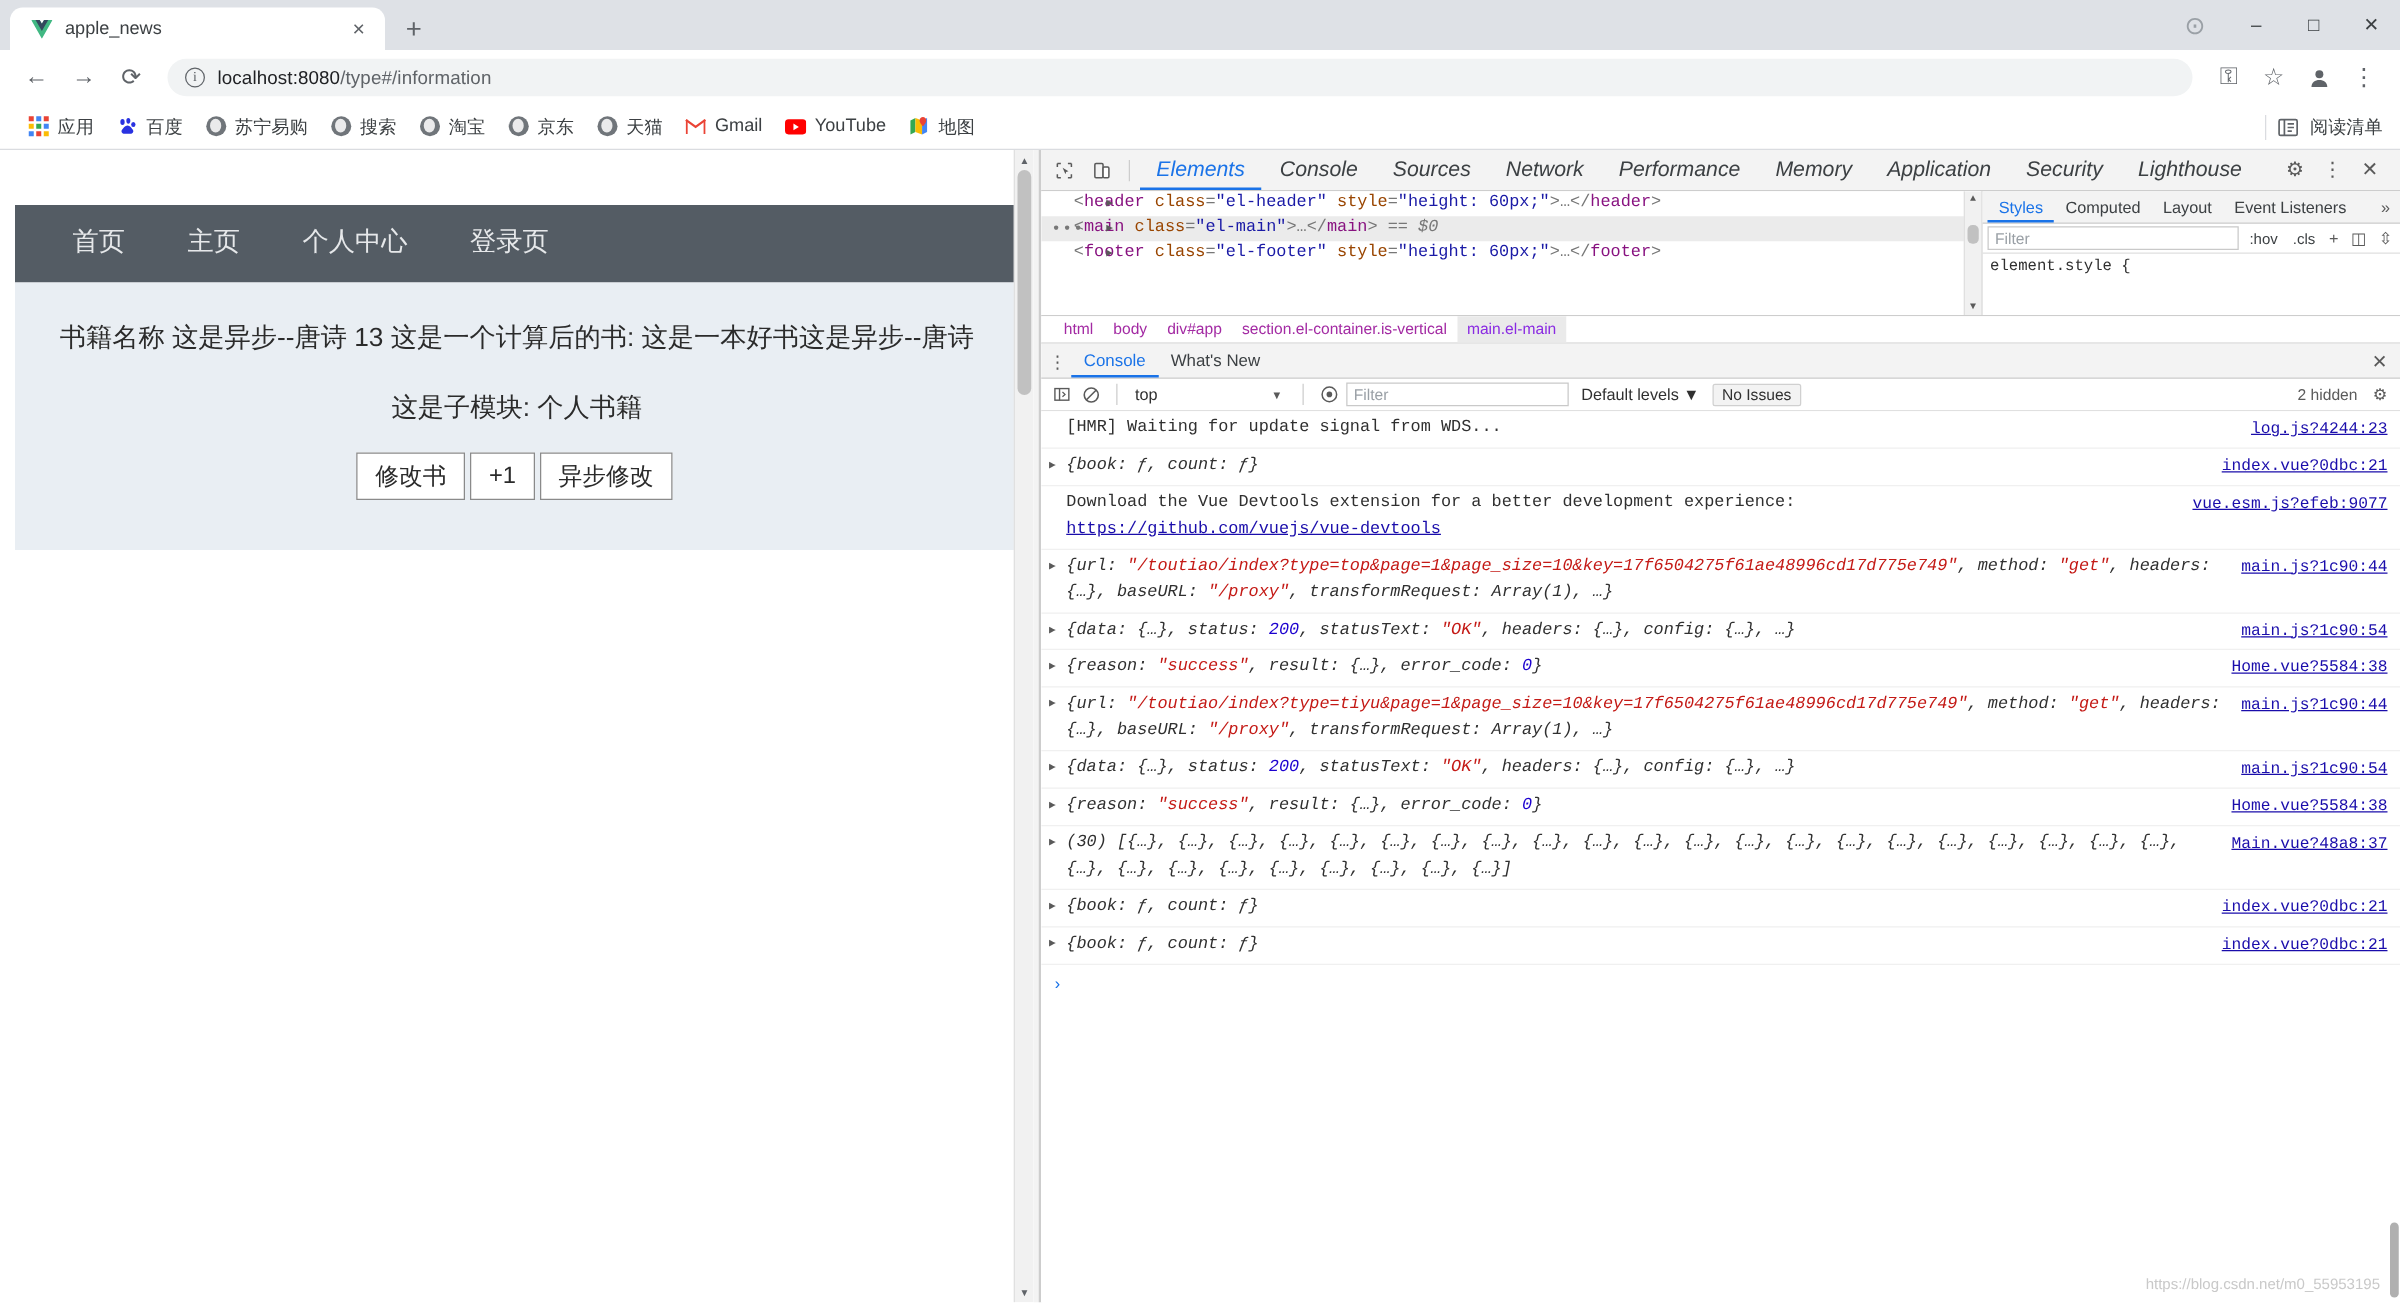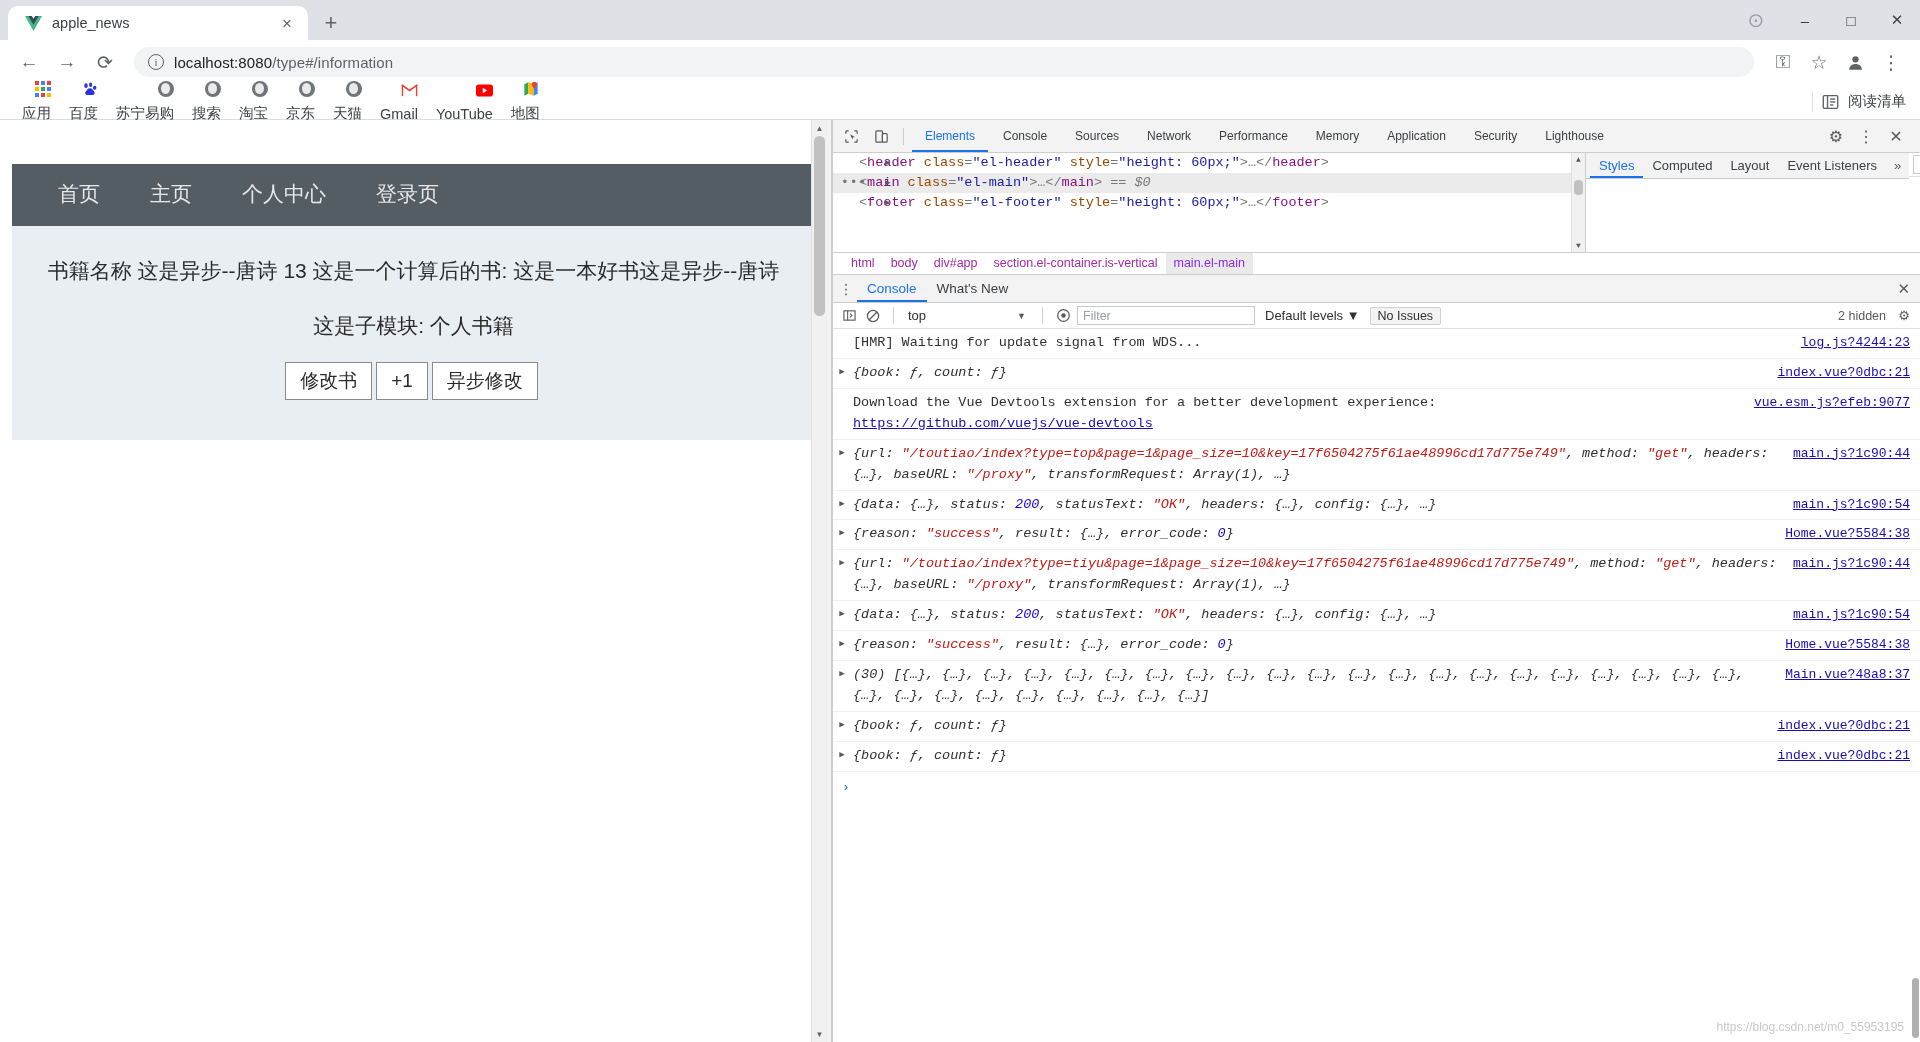"应用" .bm { align-items: flex-end -> flex-start; flex-direction: column -> none }
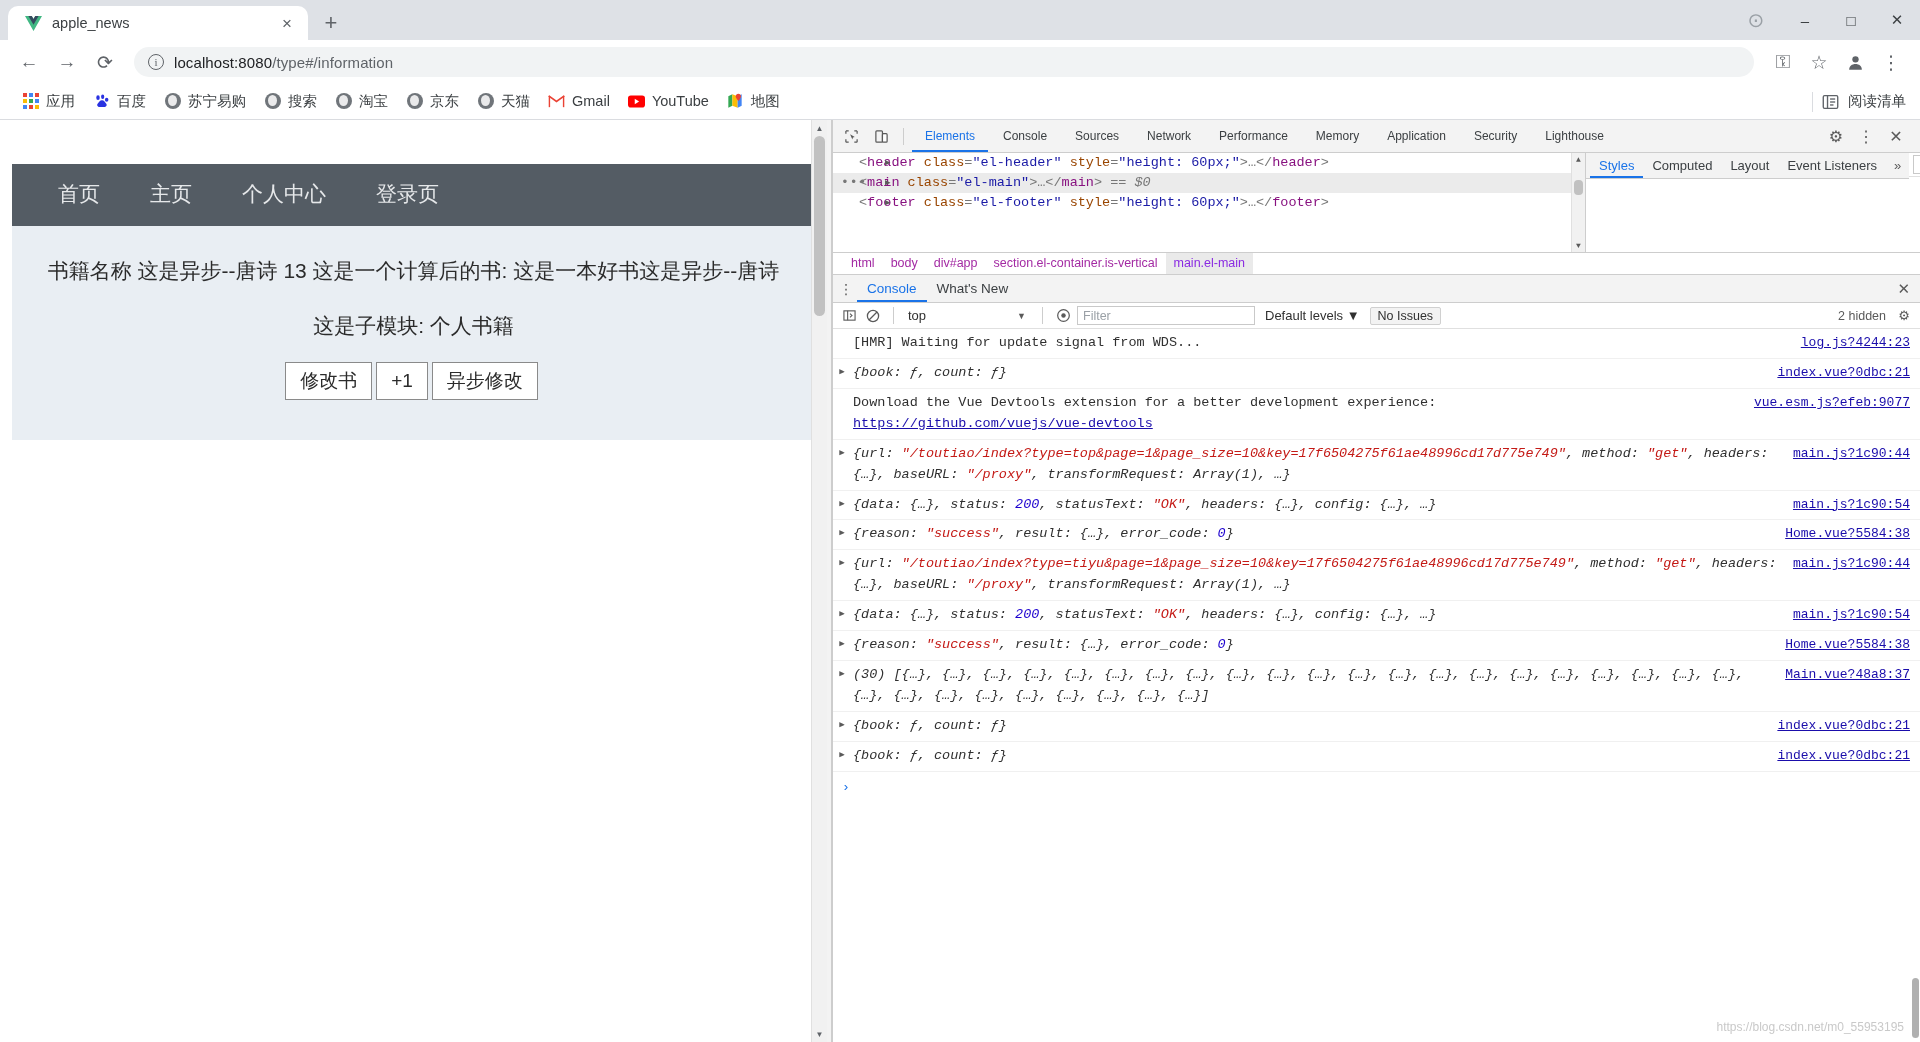"Elements" .dt-tab { font-size: 12px -> 17px; font-style: none -> italic }
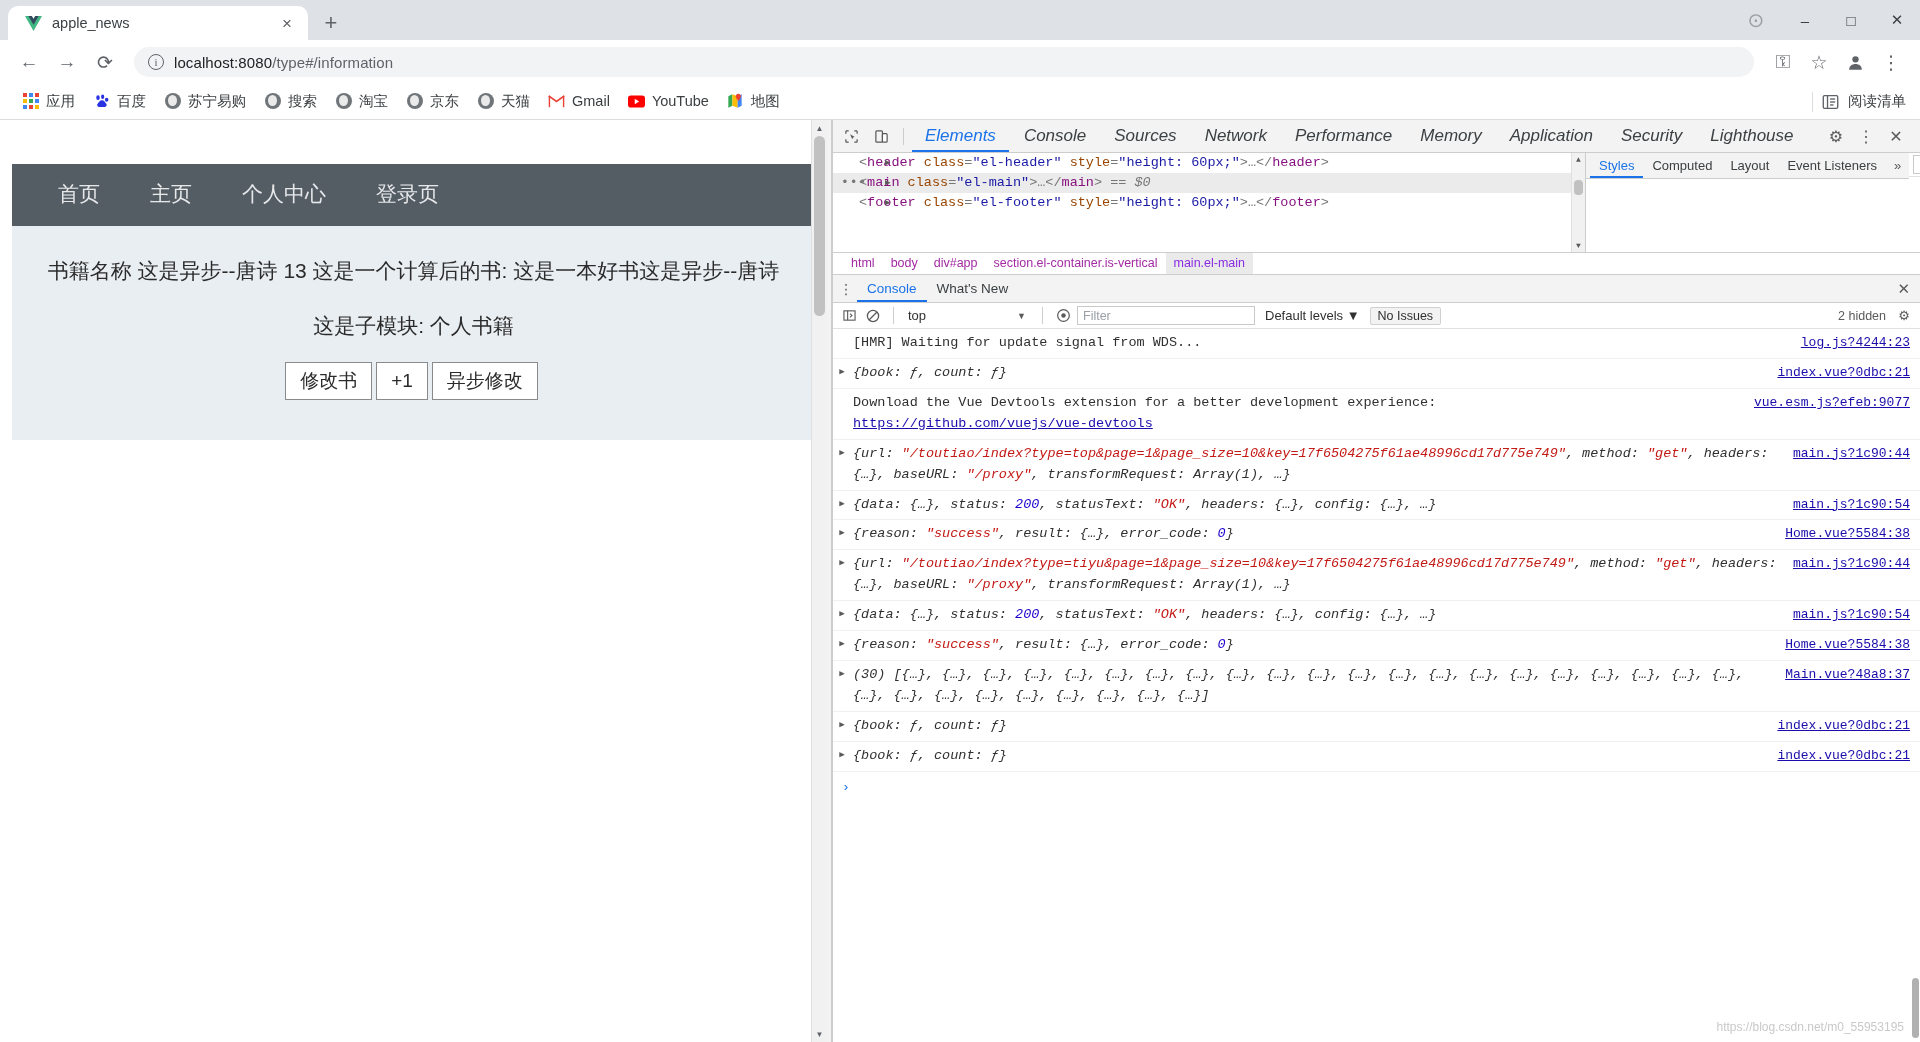"Styles" .styles-pane { flex-direction: row -> column }
